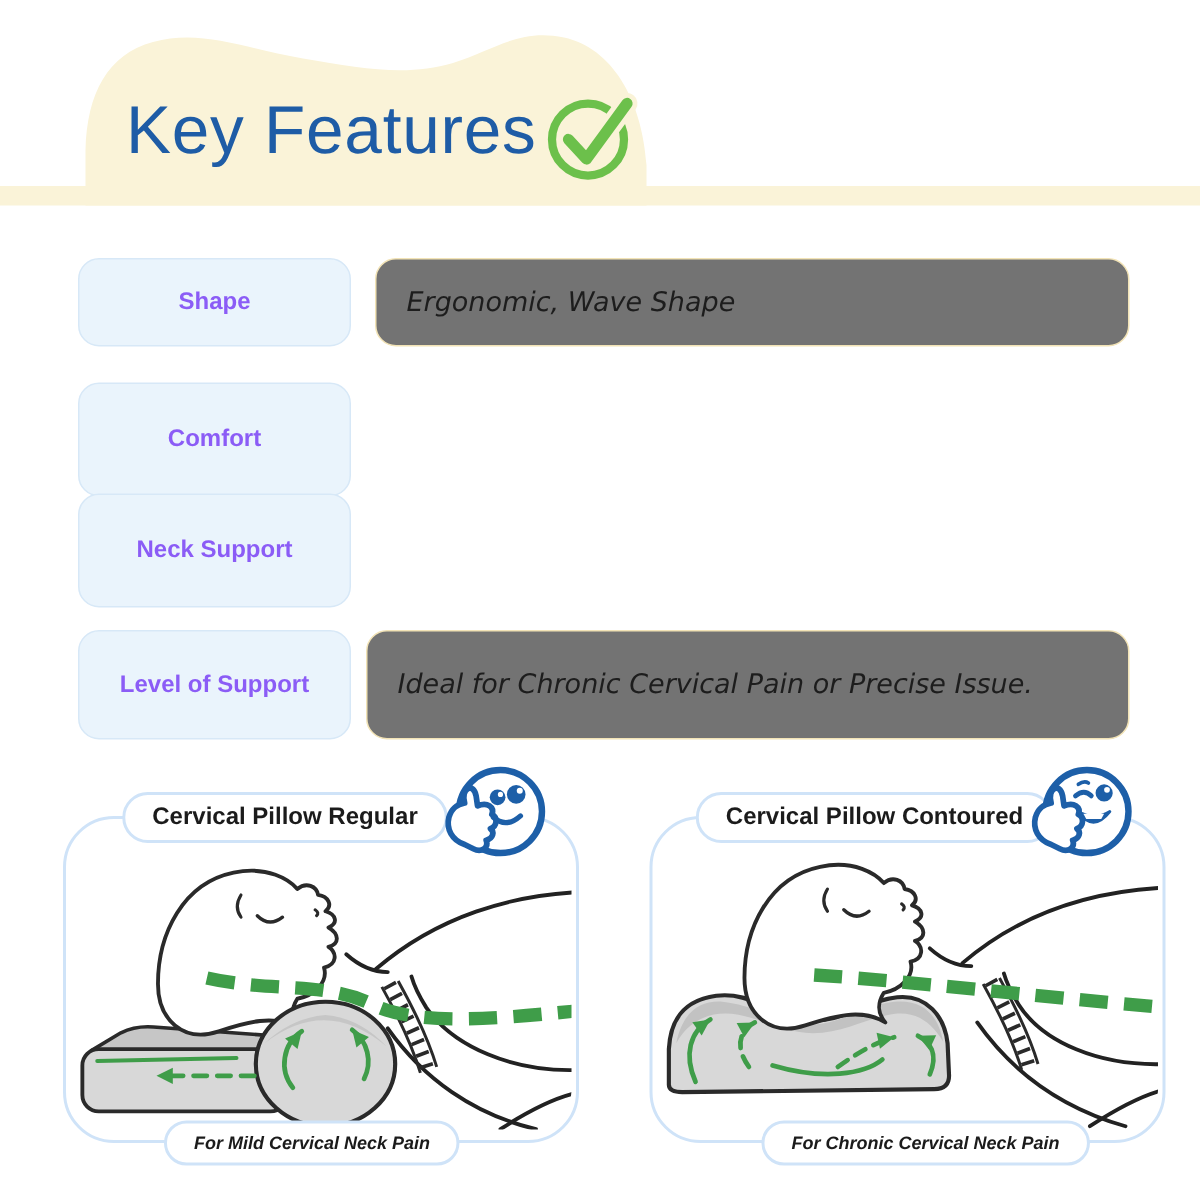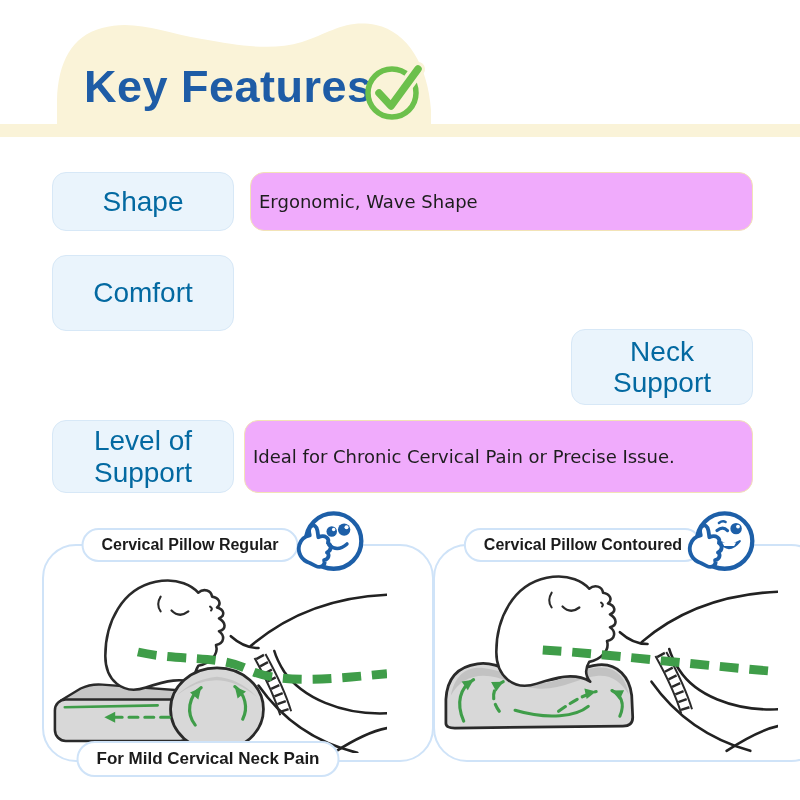"Key Features" .banner h1 { font-weight: 700 -> 400 }
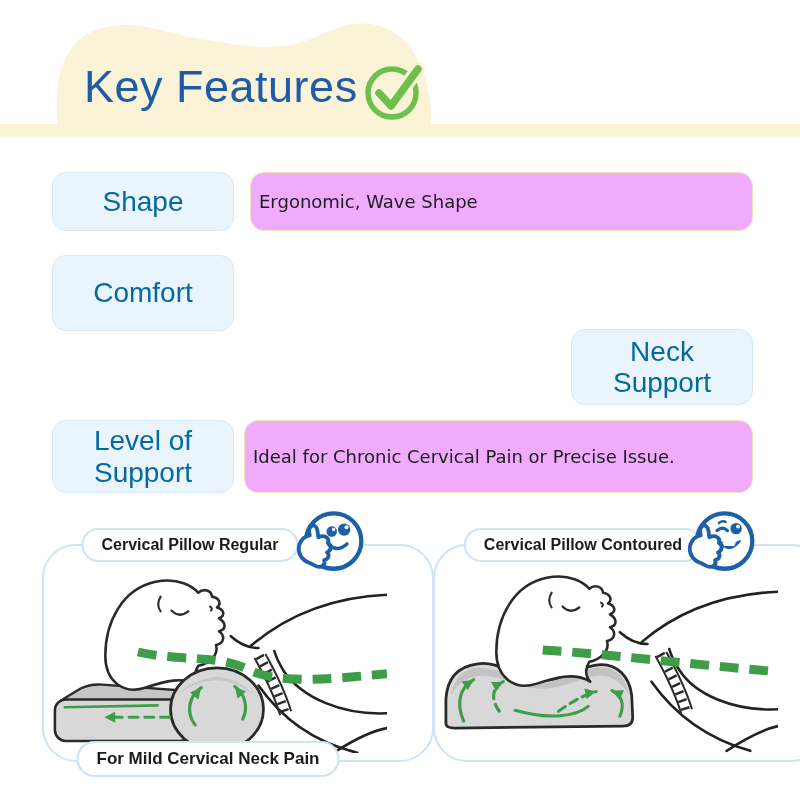"Shape" .label-box { color: #0369a1 -> #8b5cf6; font-size: 28px -> 16px; font-weight: 400 -> 700 }
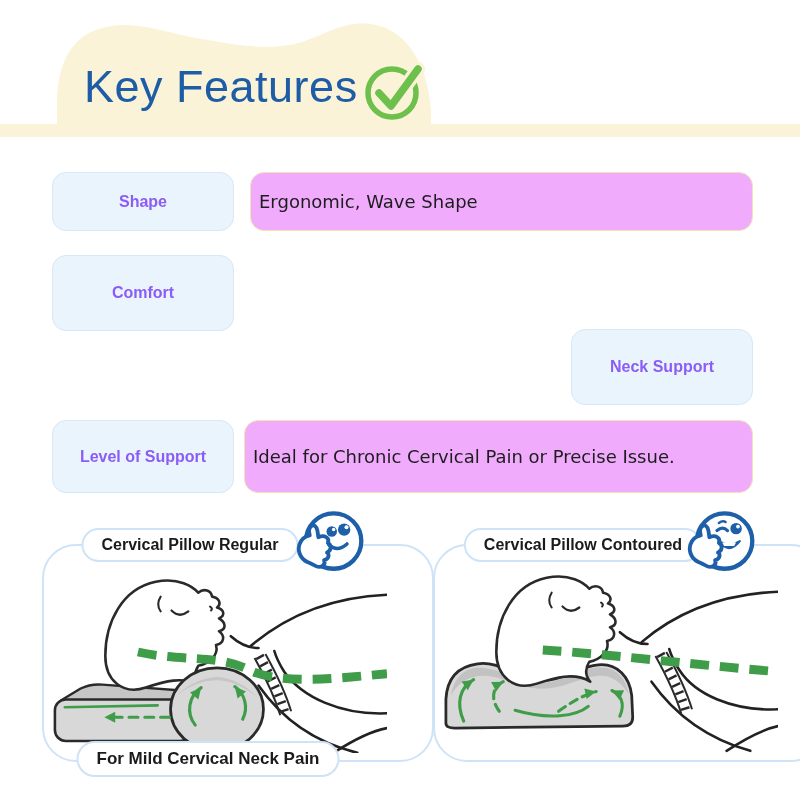"Ergonomic, Wave Shape" .value-box { background: #f0abfc -> #737373; font-style: none -> italic; padding: 8px 8px -> 8px 20px }
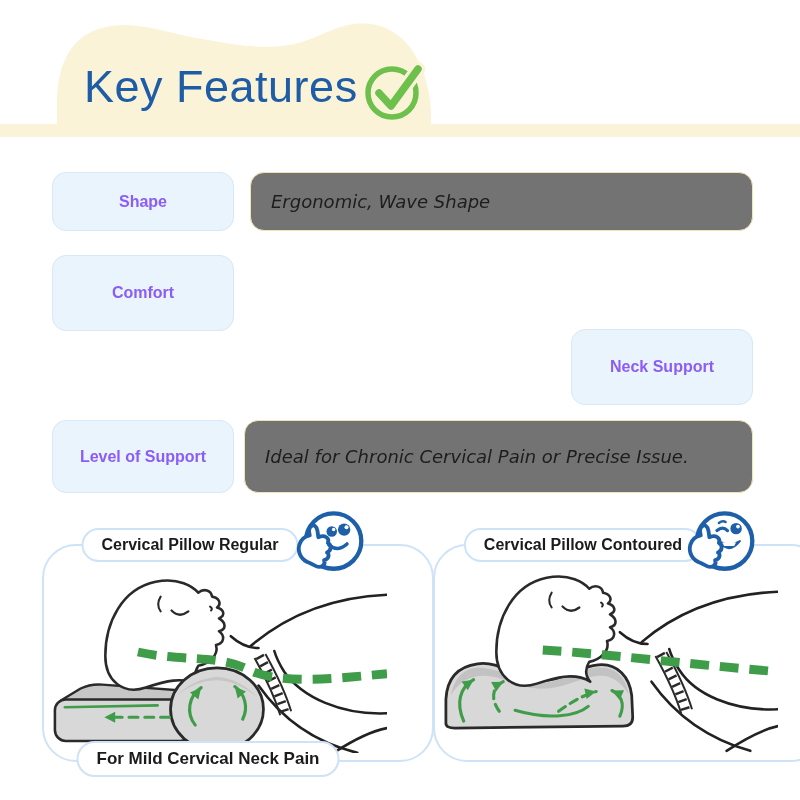"Neck Support" .row-2 { justify-content: flex-end -> none }
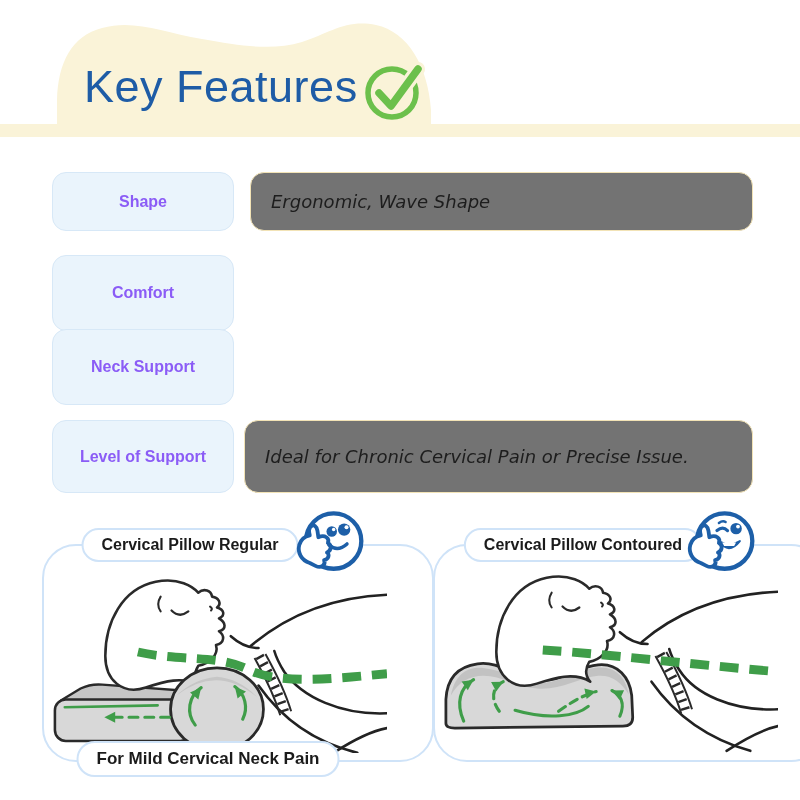"Cervical Pillow Regular" .panel { width: 392px -> 344px }
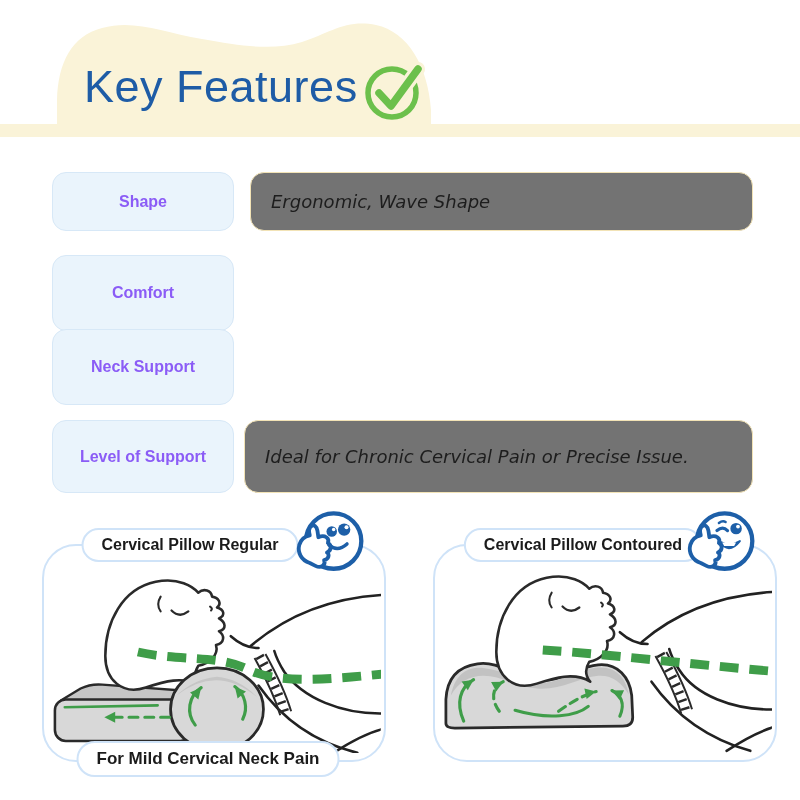"For Mild Cervical Neck Pain" .pill-bottom { font-size: 17px -> 12px; font-style: none -> italic }
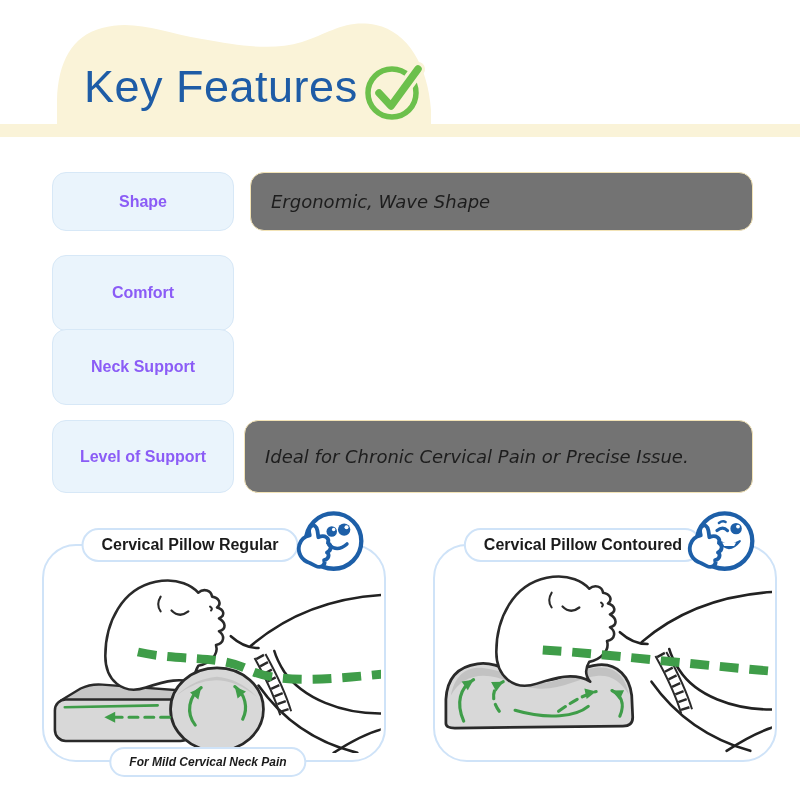"For Chronic Cervical Neck Pain" div.pill { html: none -> <div>For Chronic Cervical Neck Pain</div> }
